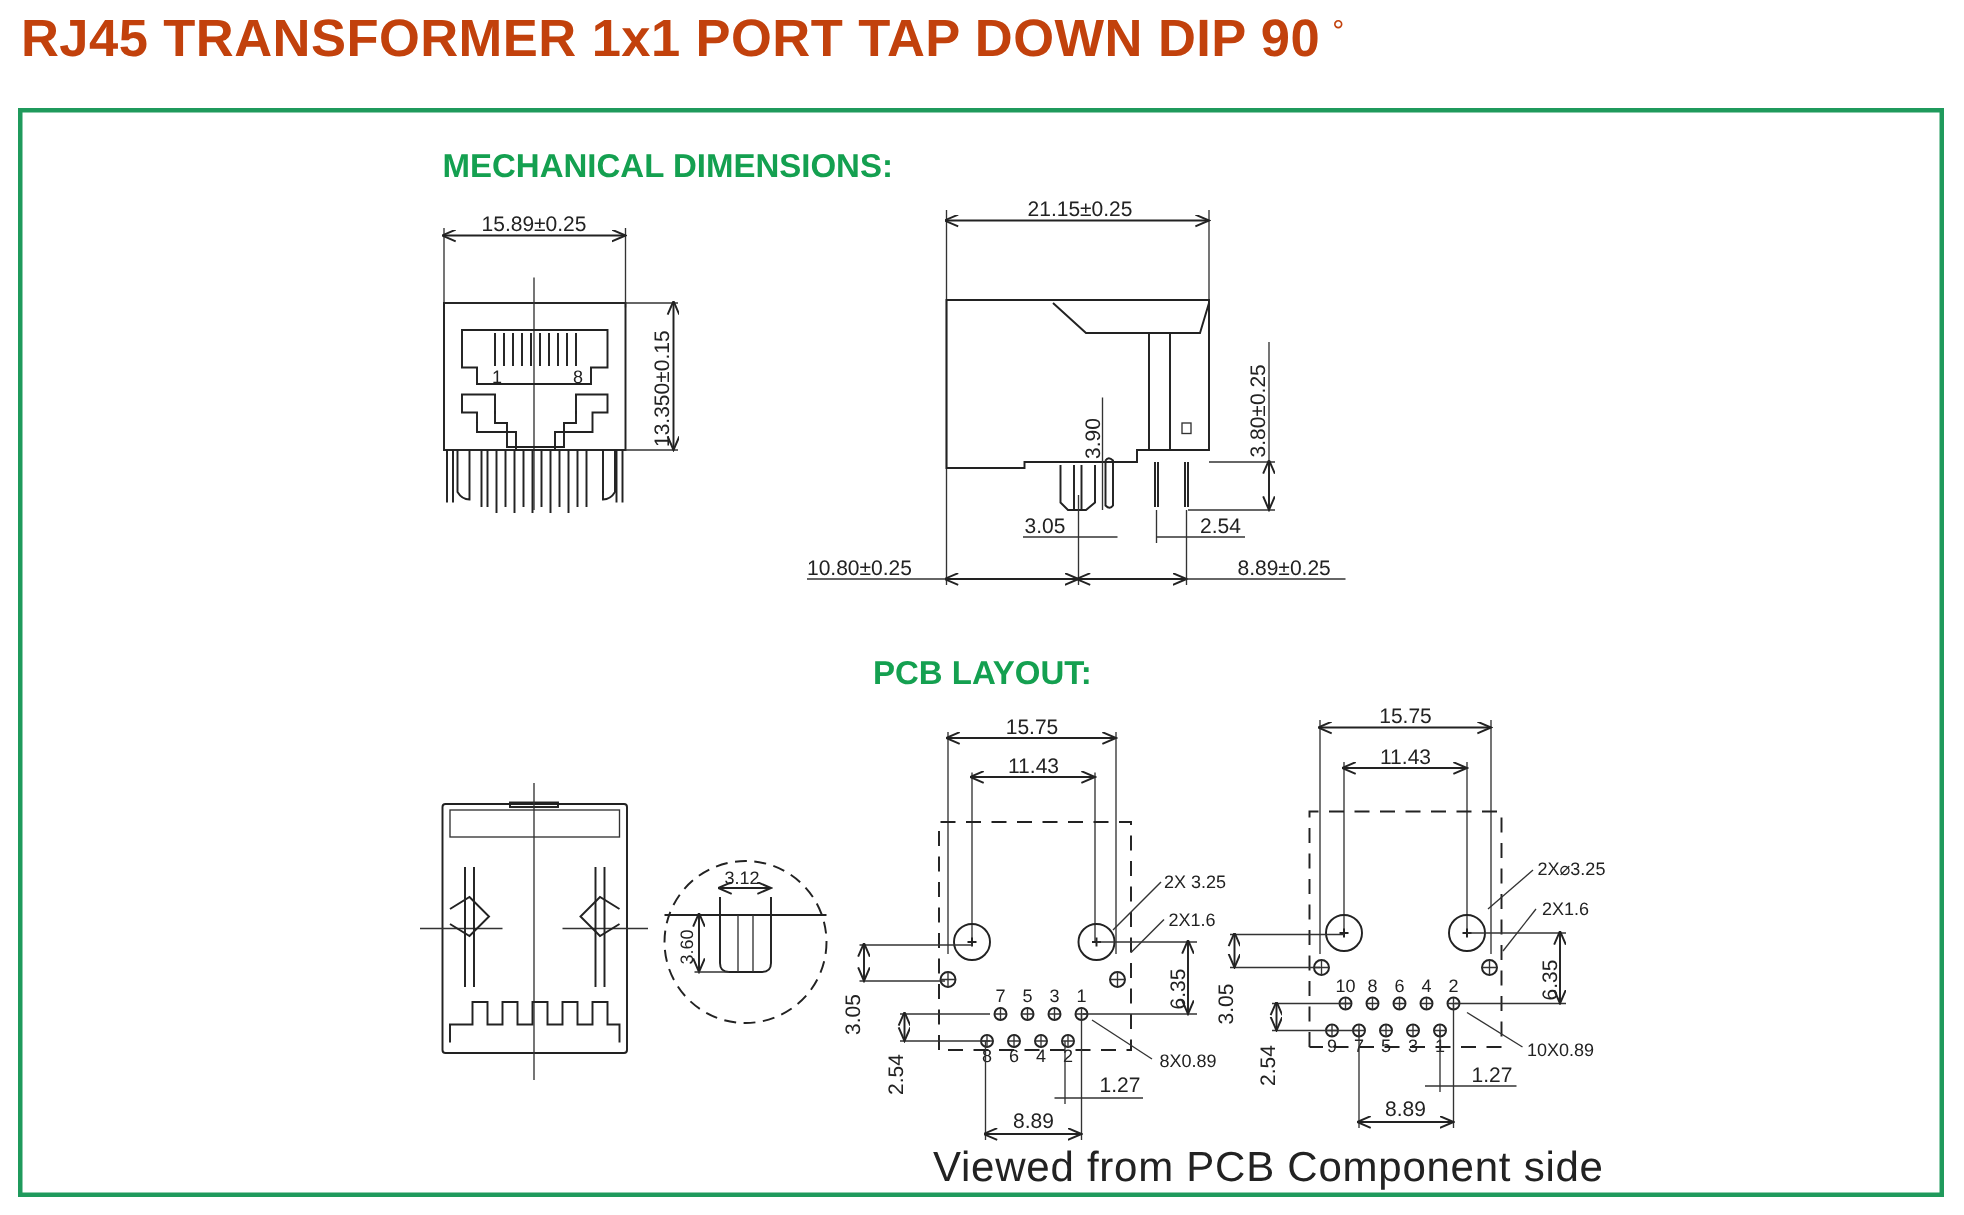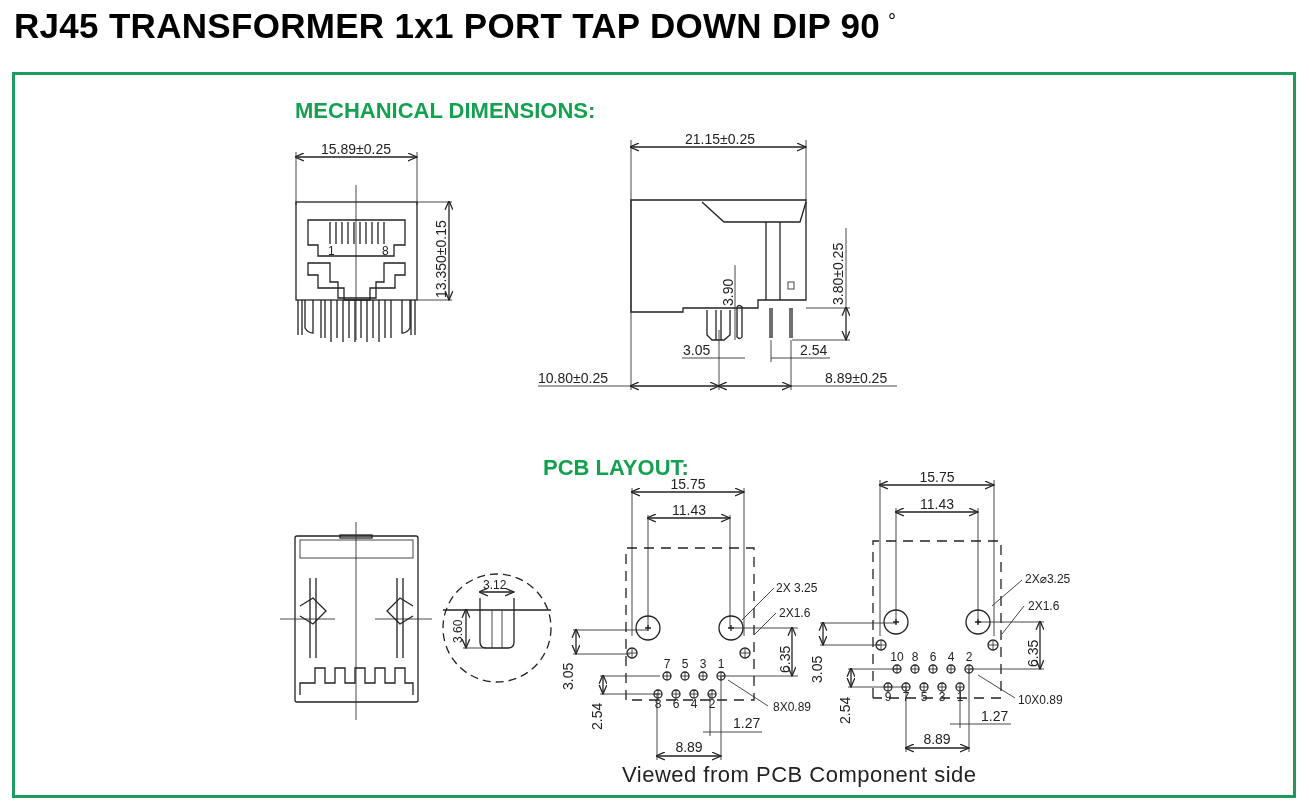"RJ45 TRANSFORMER 1x1 PORT TAP" .title { color: #000000 -> #c2410c }
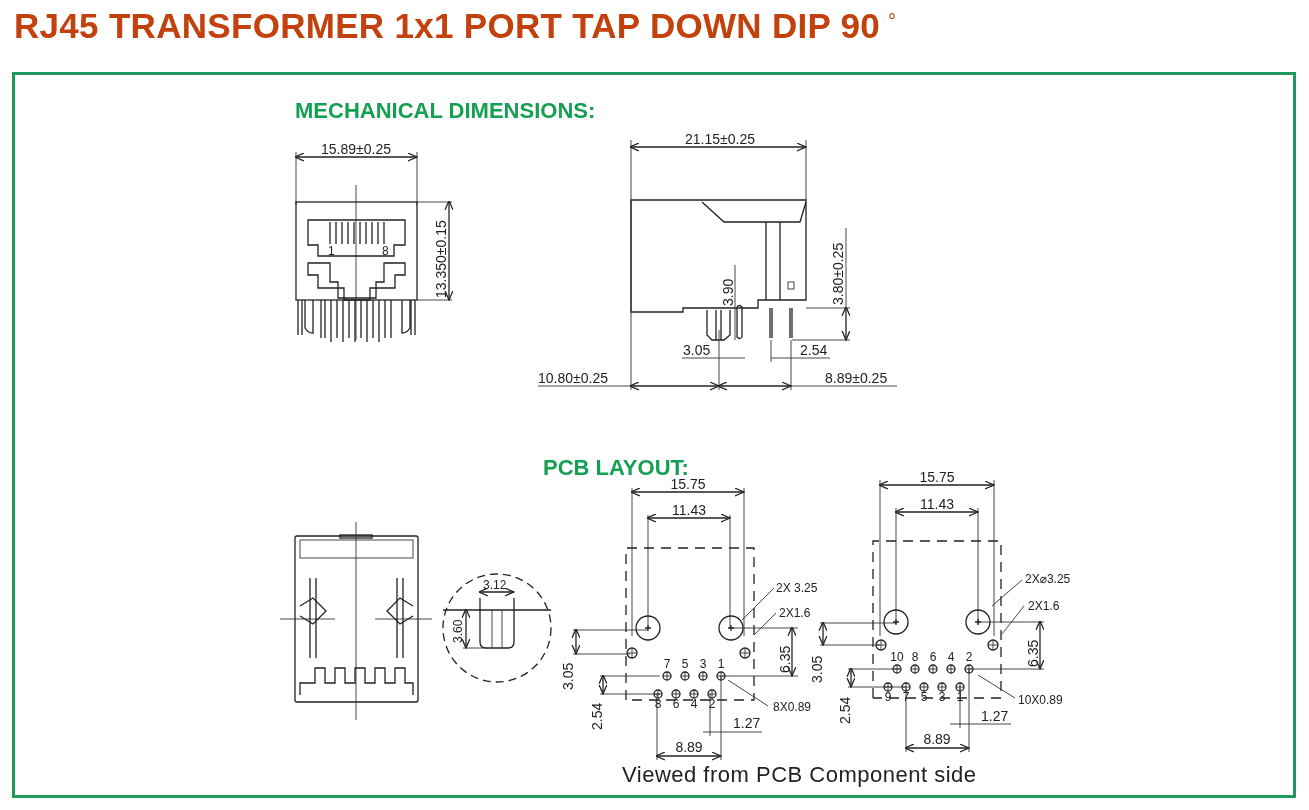"PCB LAYOUT:" div.section { left: 543px -> 582px; margin-top: 19px -> none }
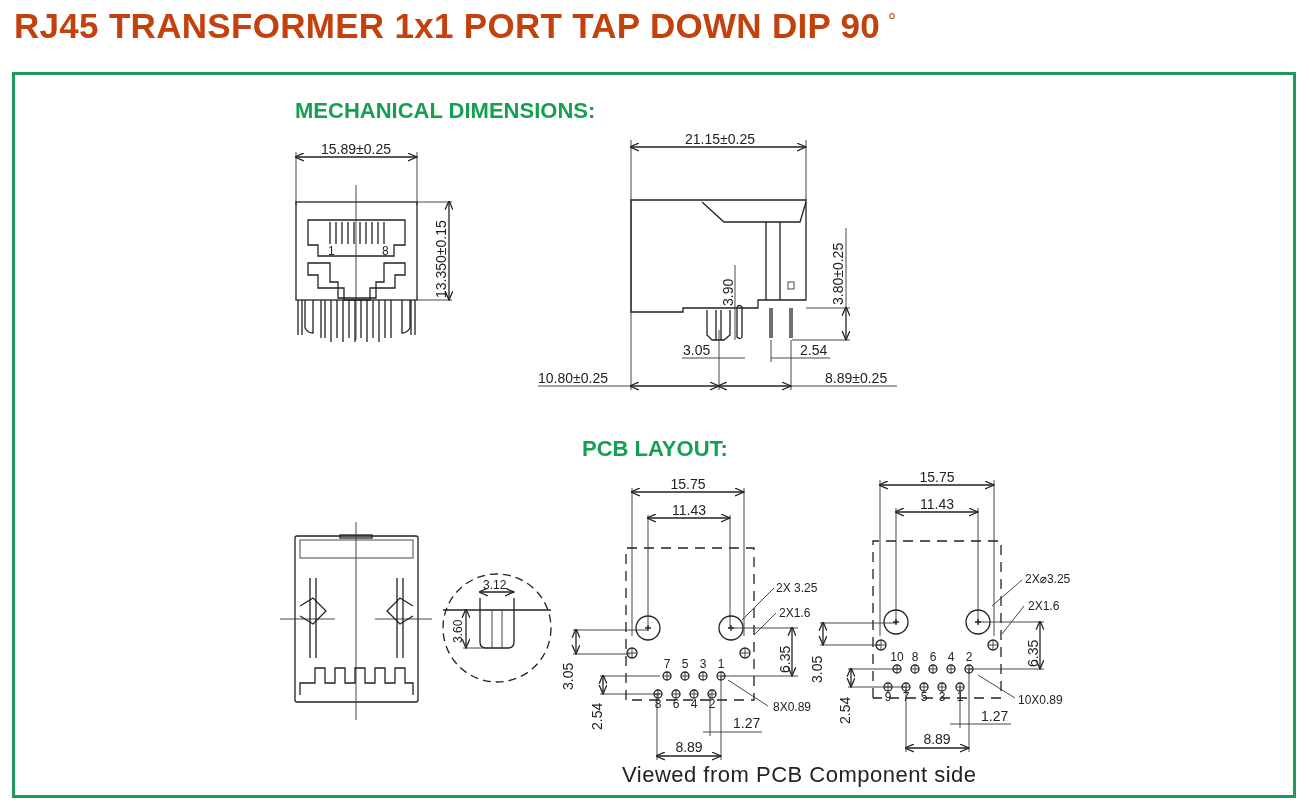"Viewed from PCB Component side" .caption { font-size: 22px -> 28px }
